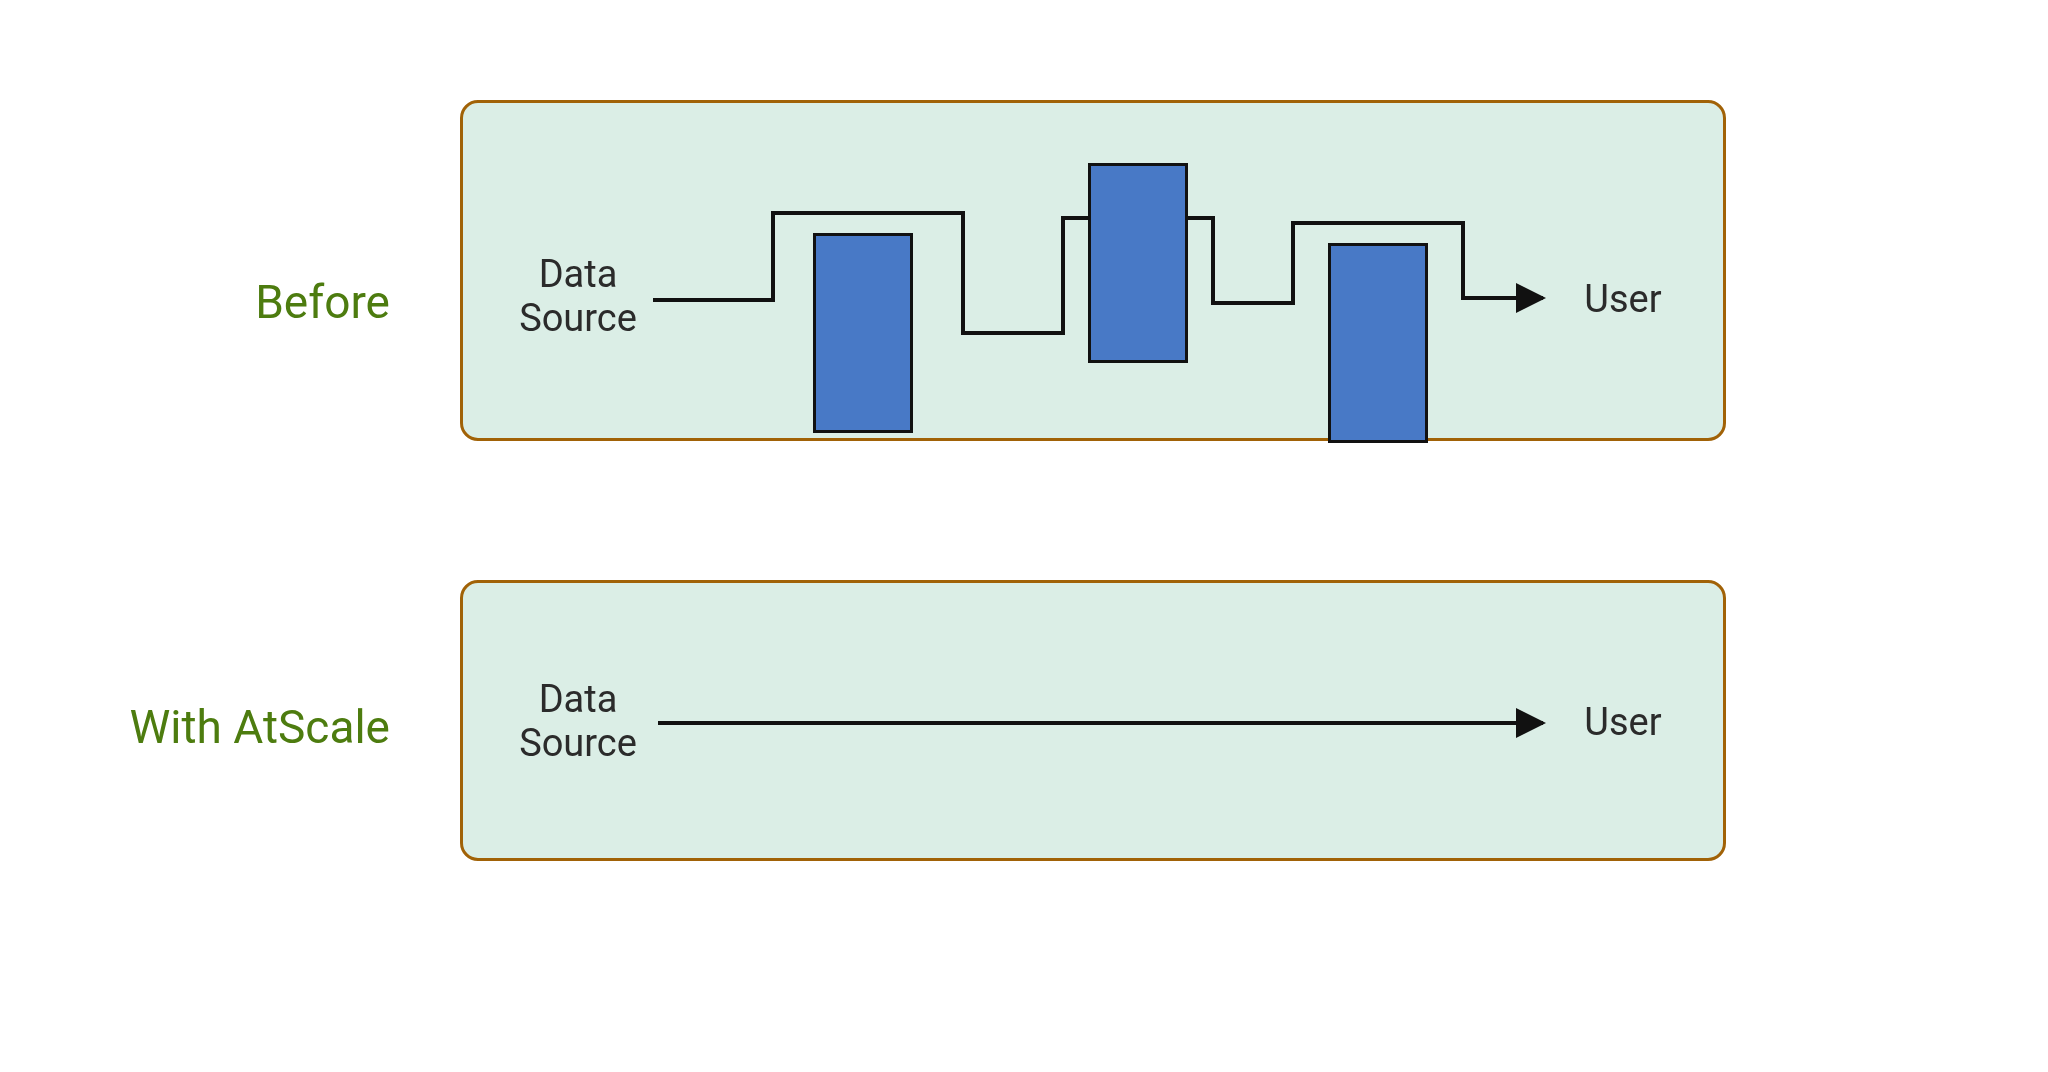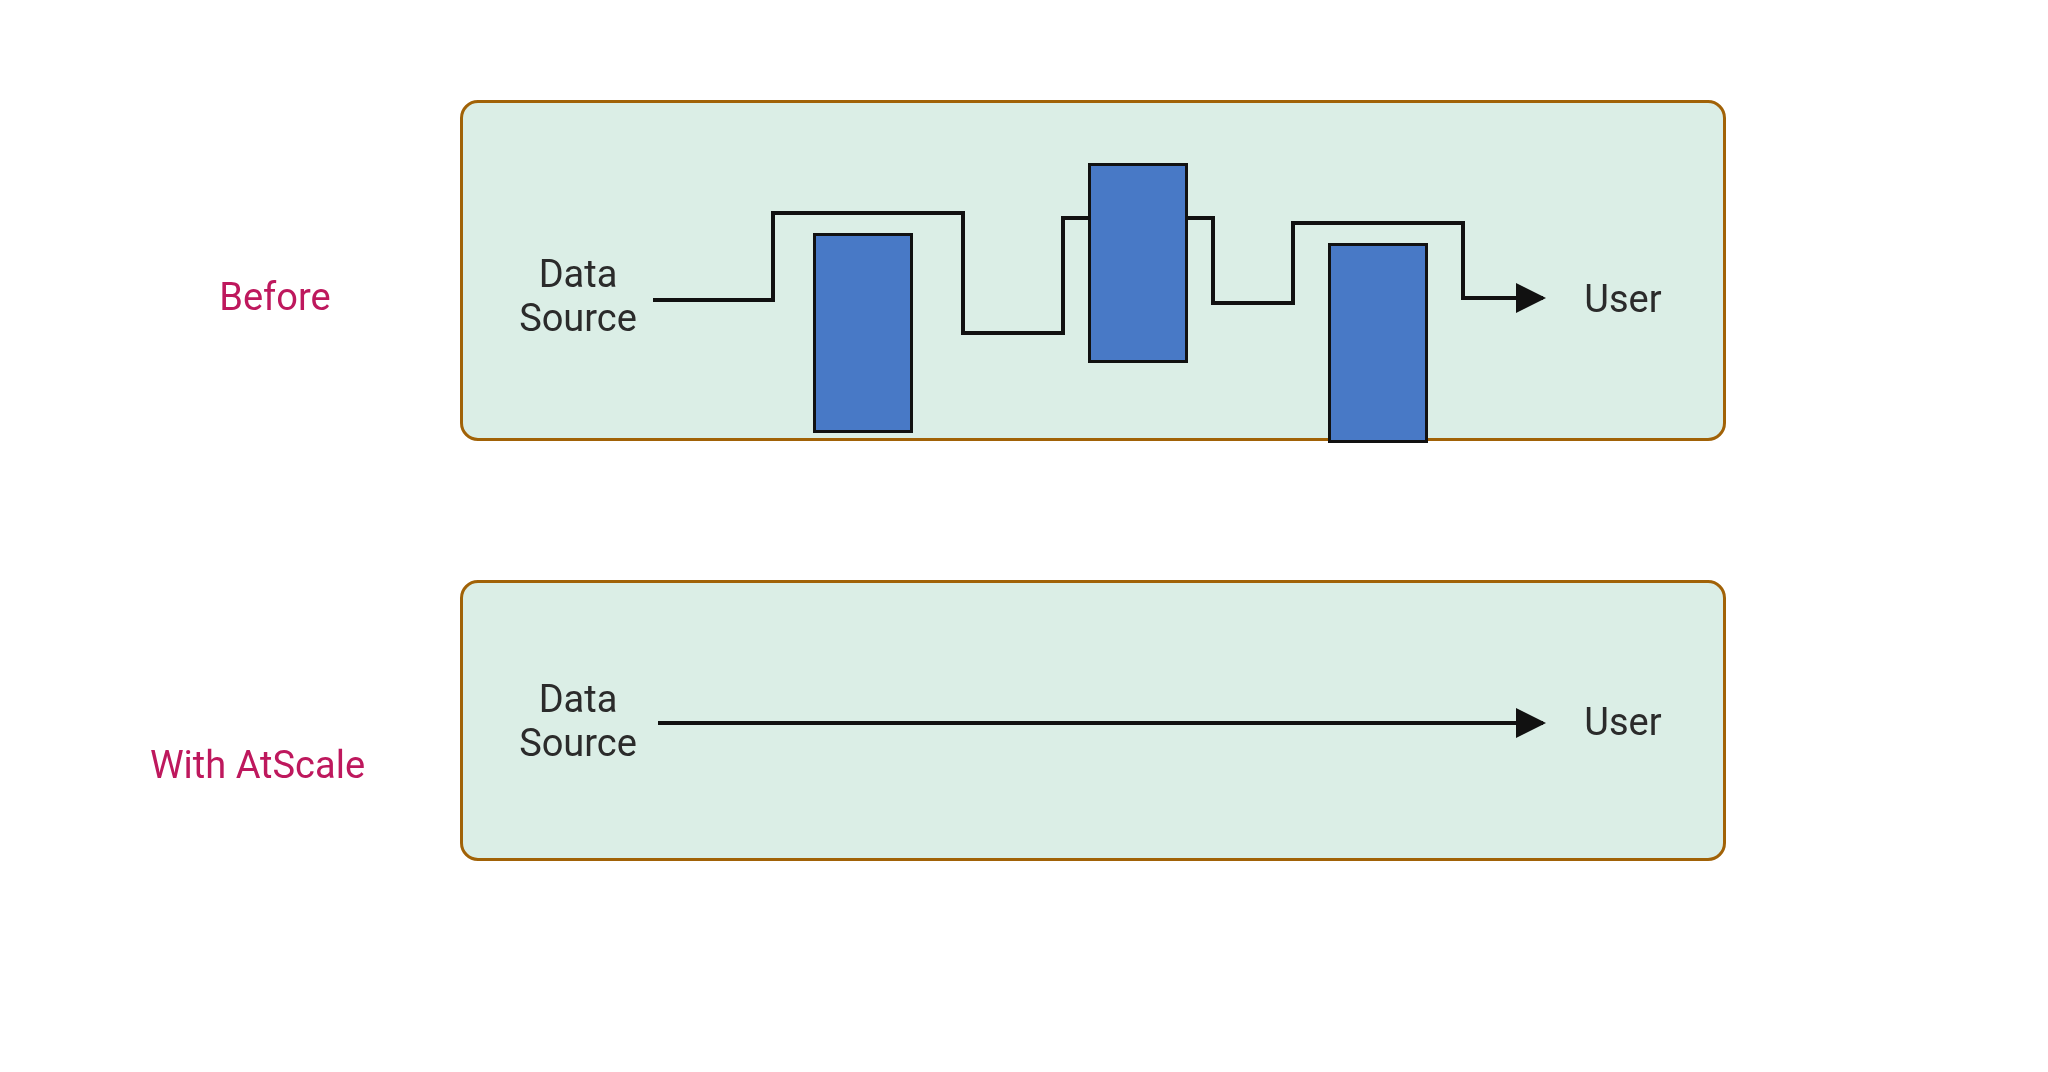"Before" .row-label { color: #be185d -> #4d7c0f; font-size: 38px -> 46px; text-align: center -> right }
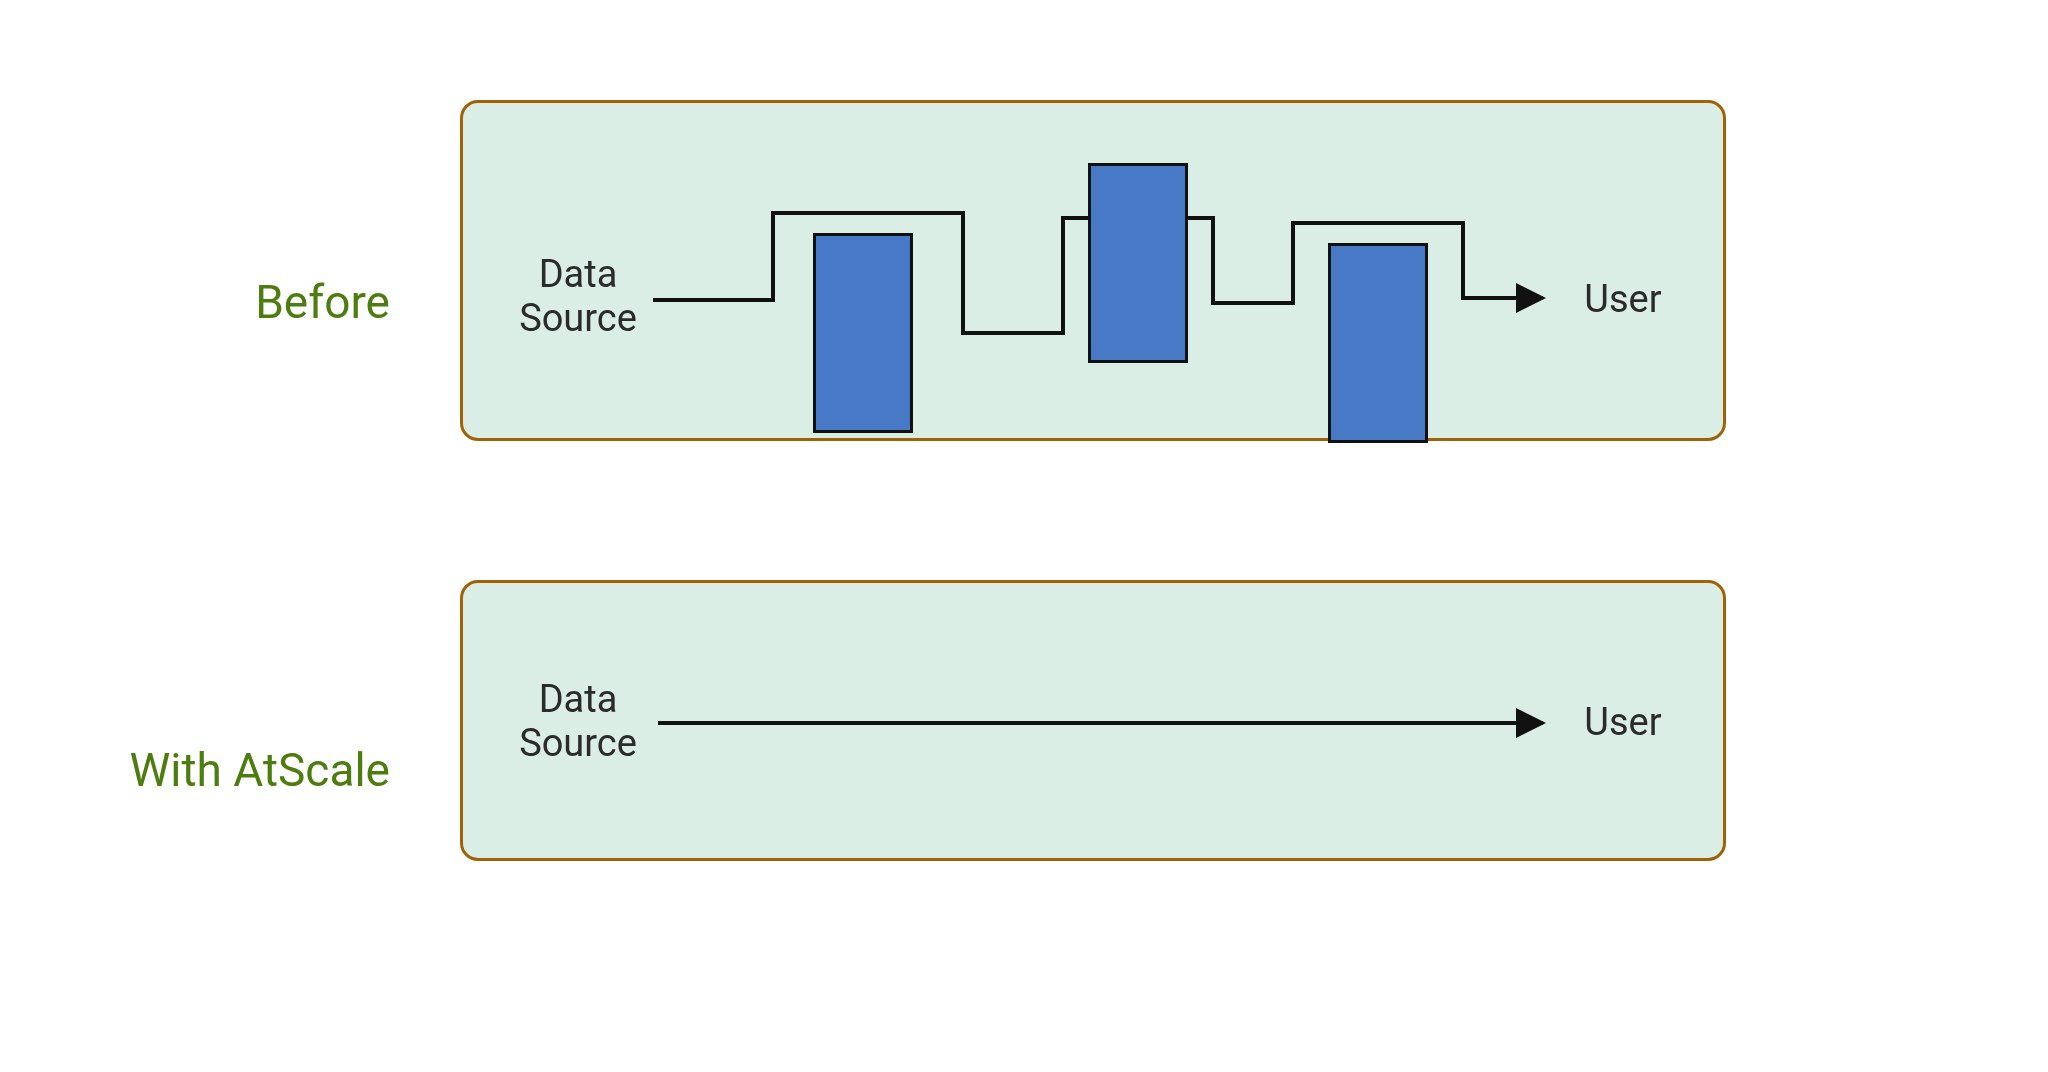"With AtScale" div.row-label { margin-top: 43px -> none }
